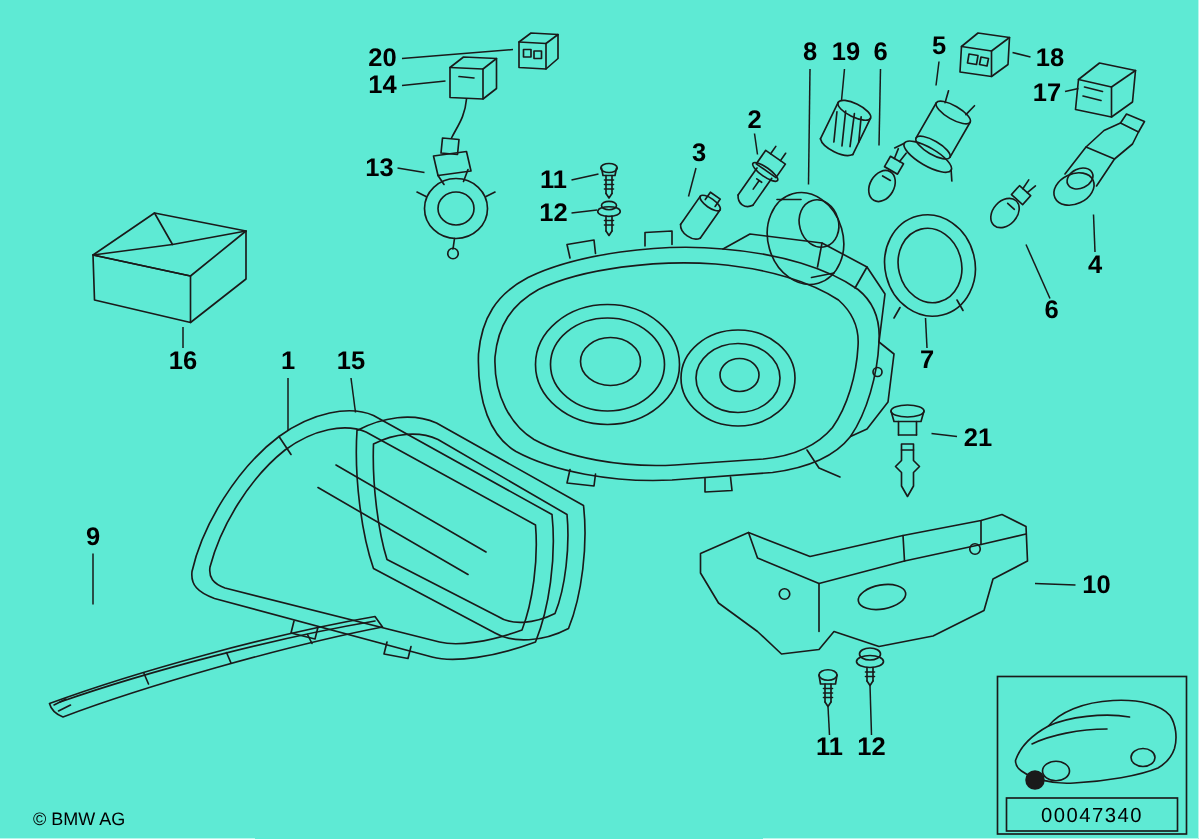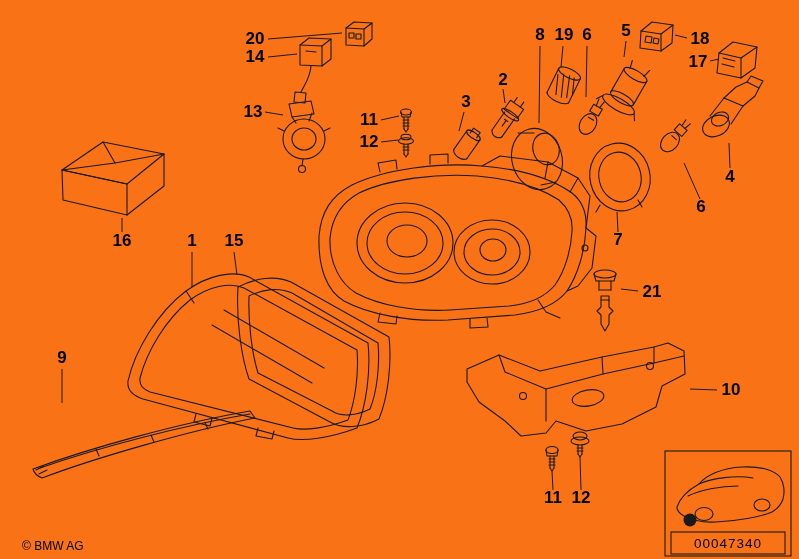"20" .canvas { background: #f97316 -> #5eead4 }
